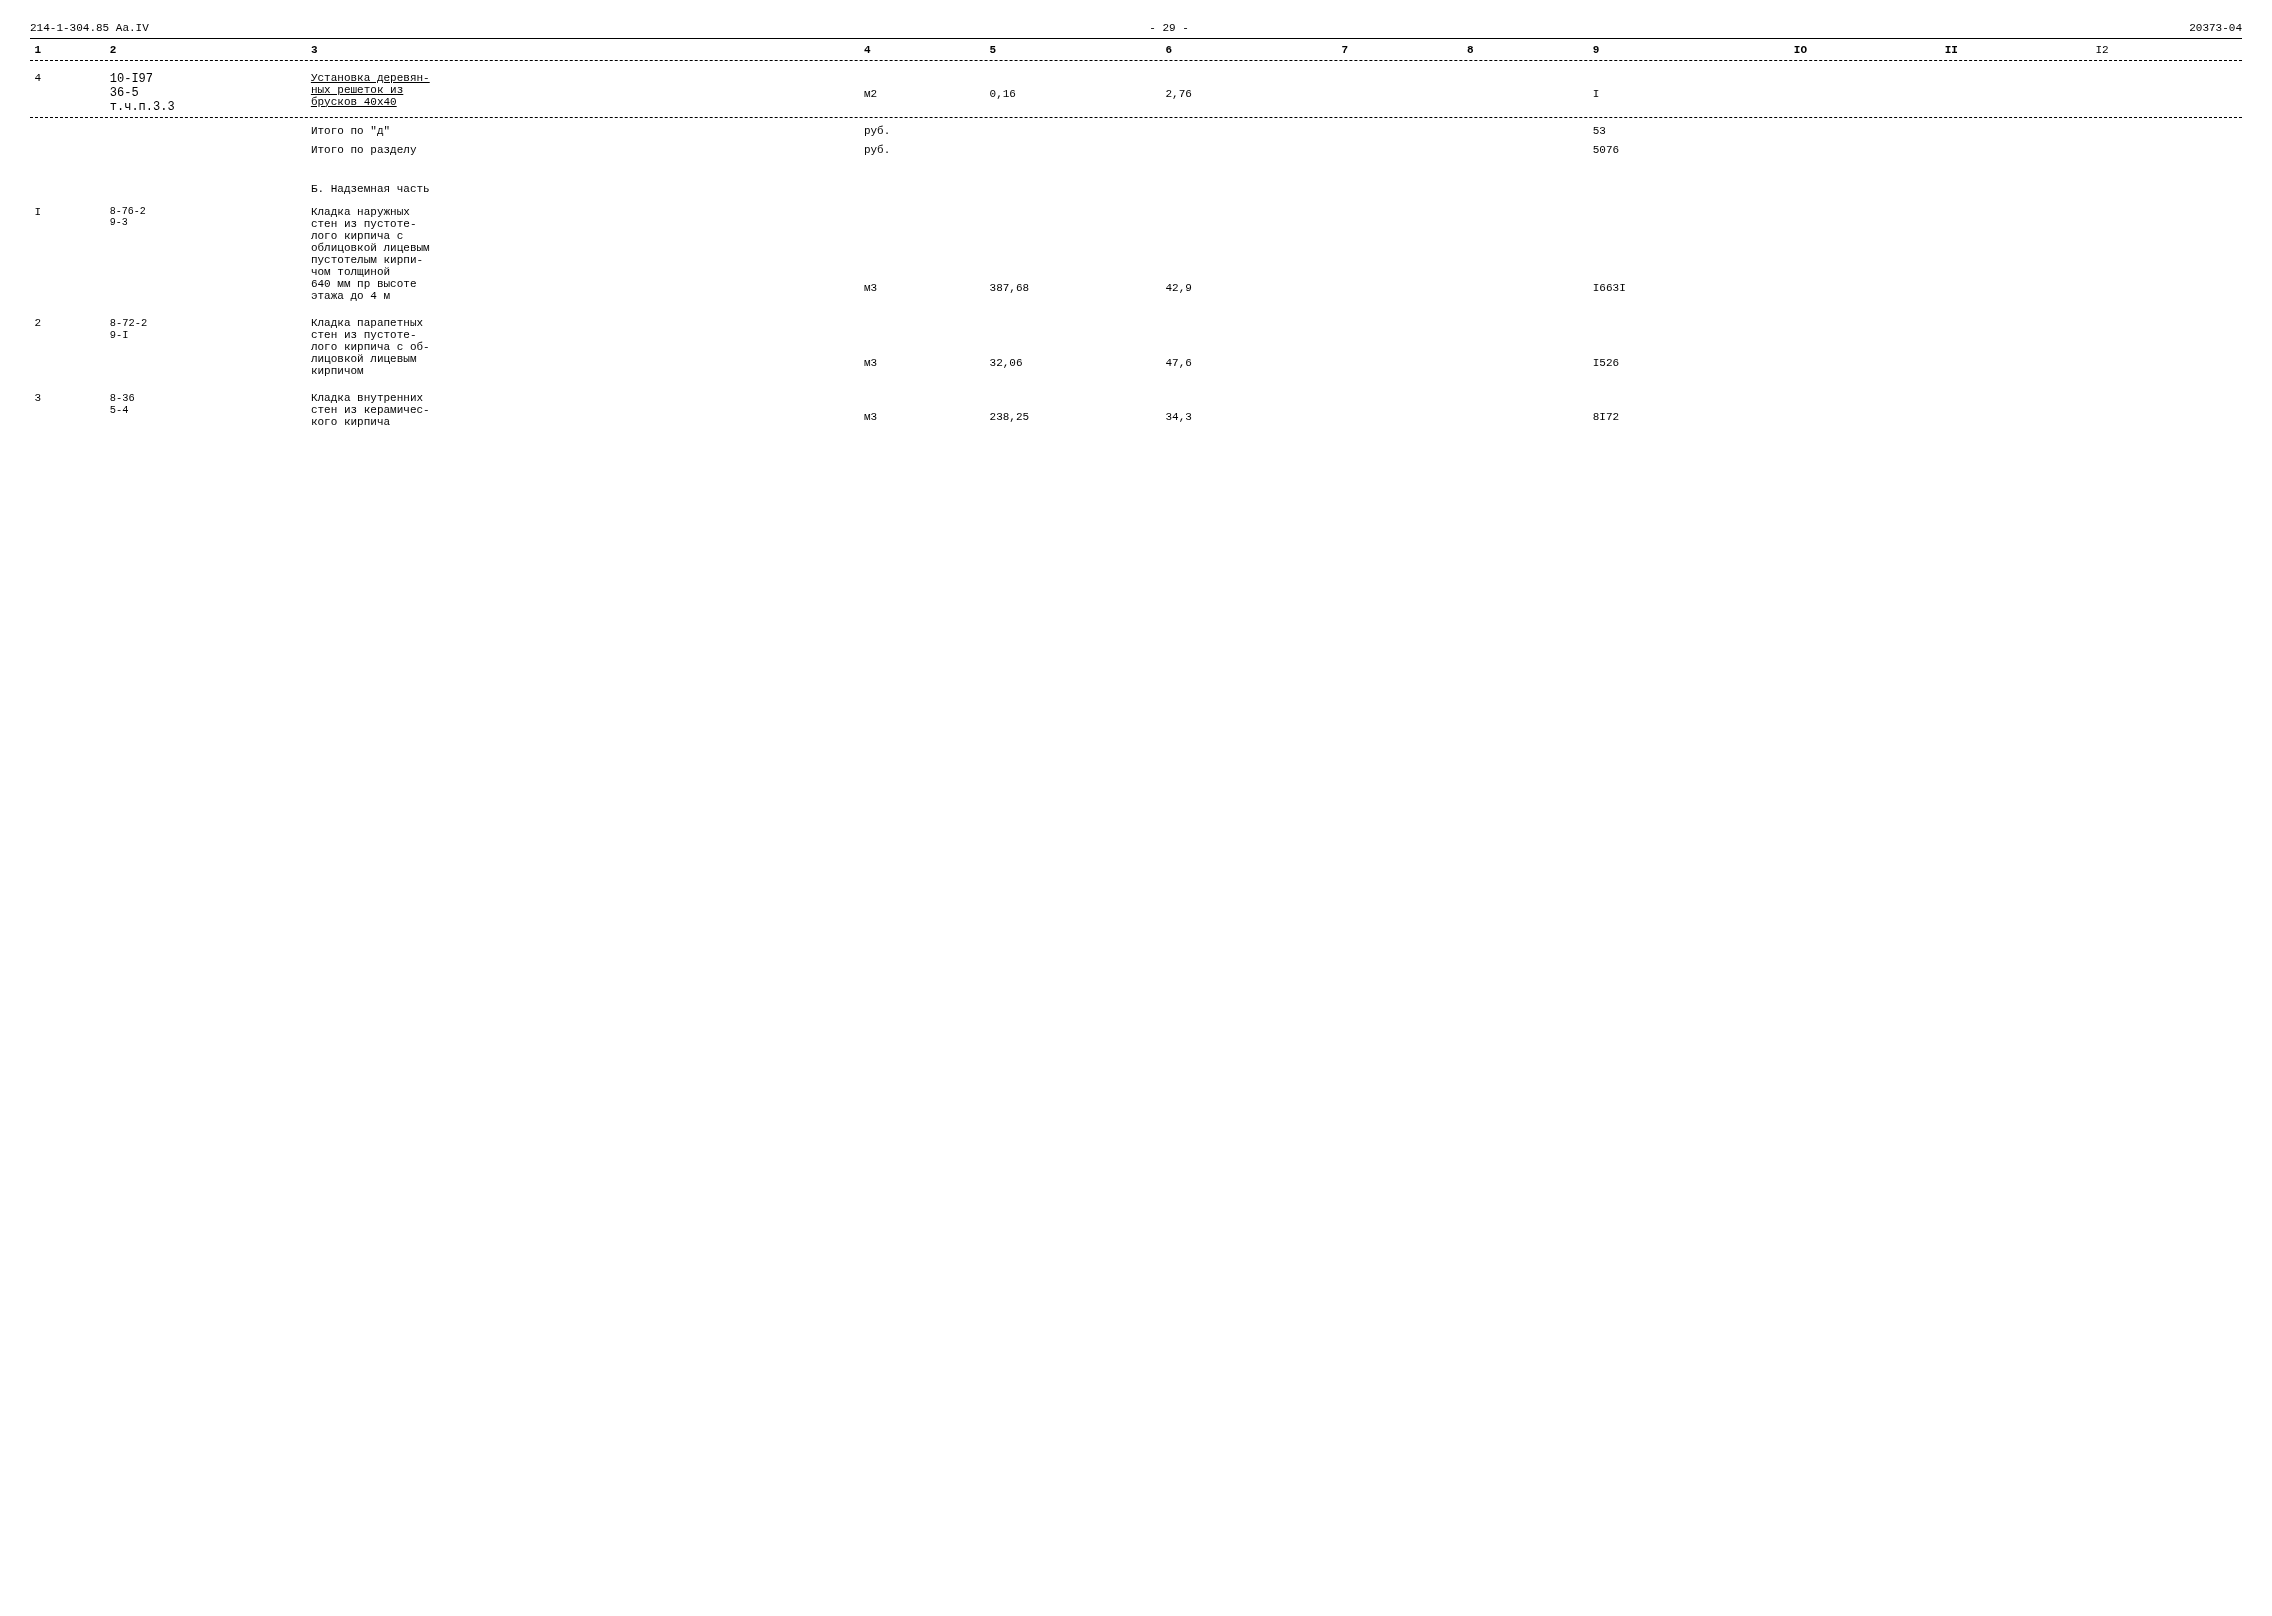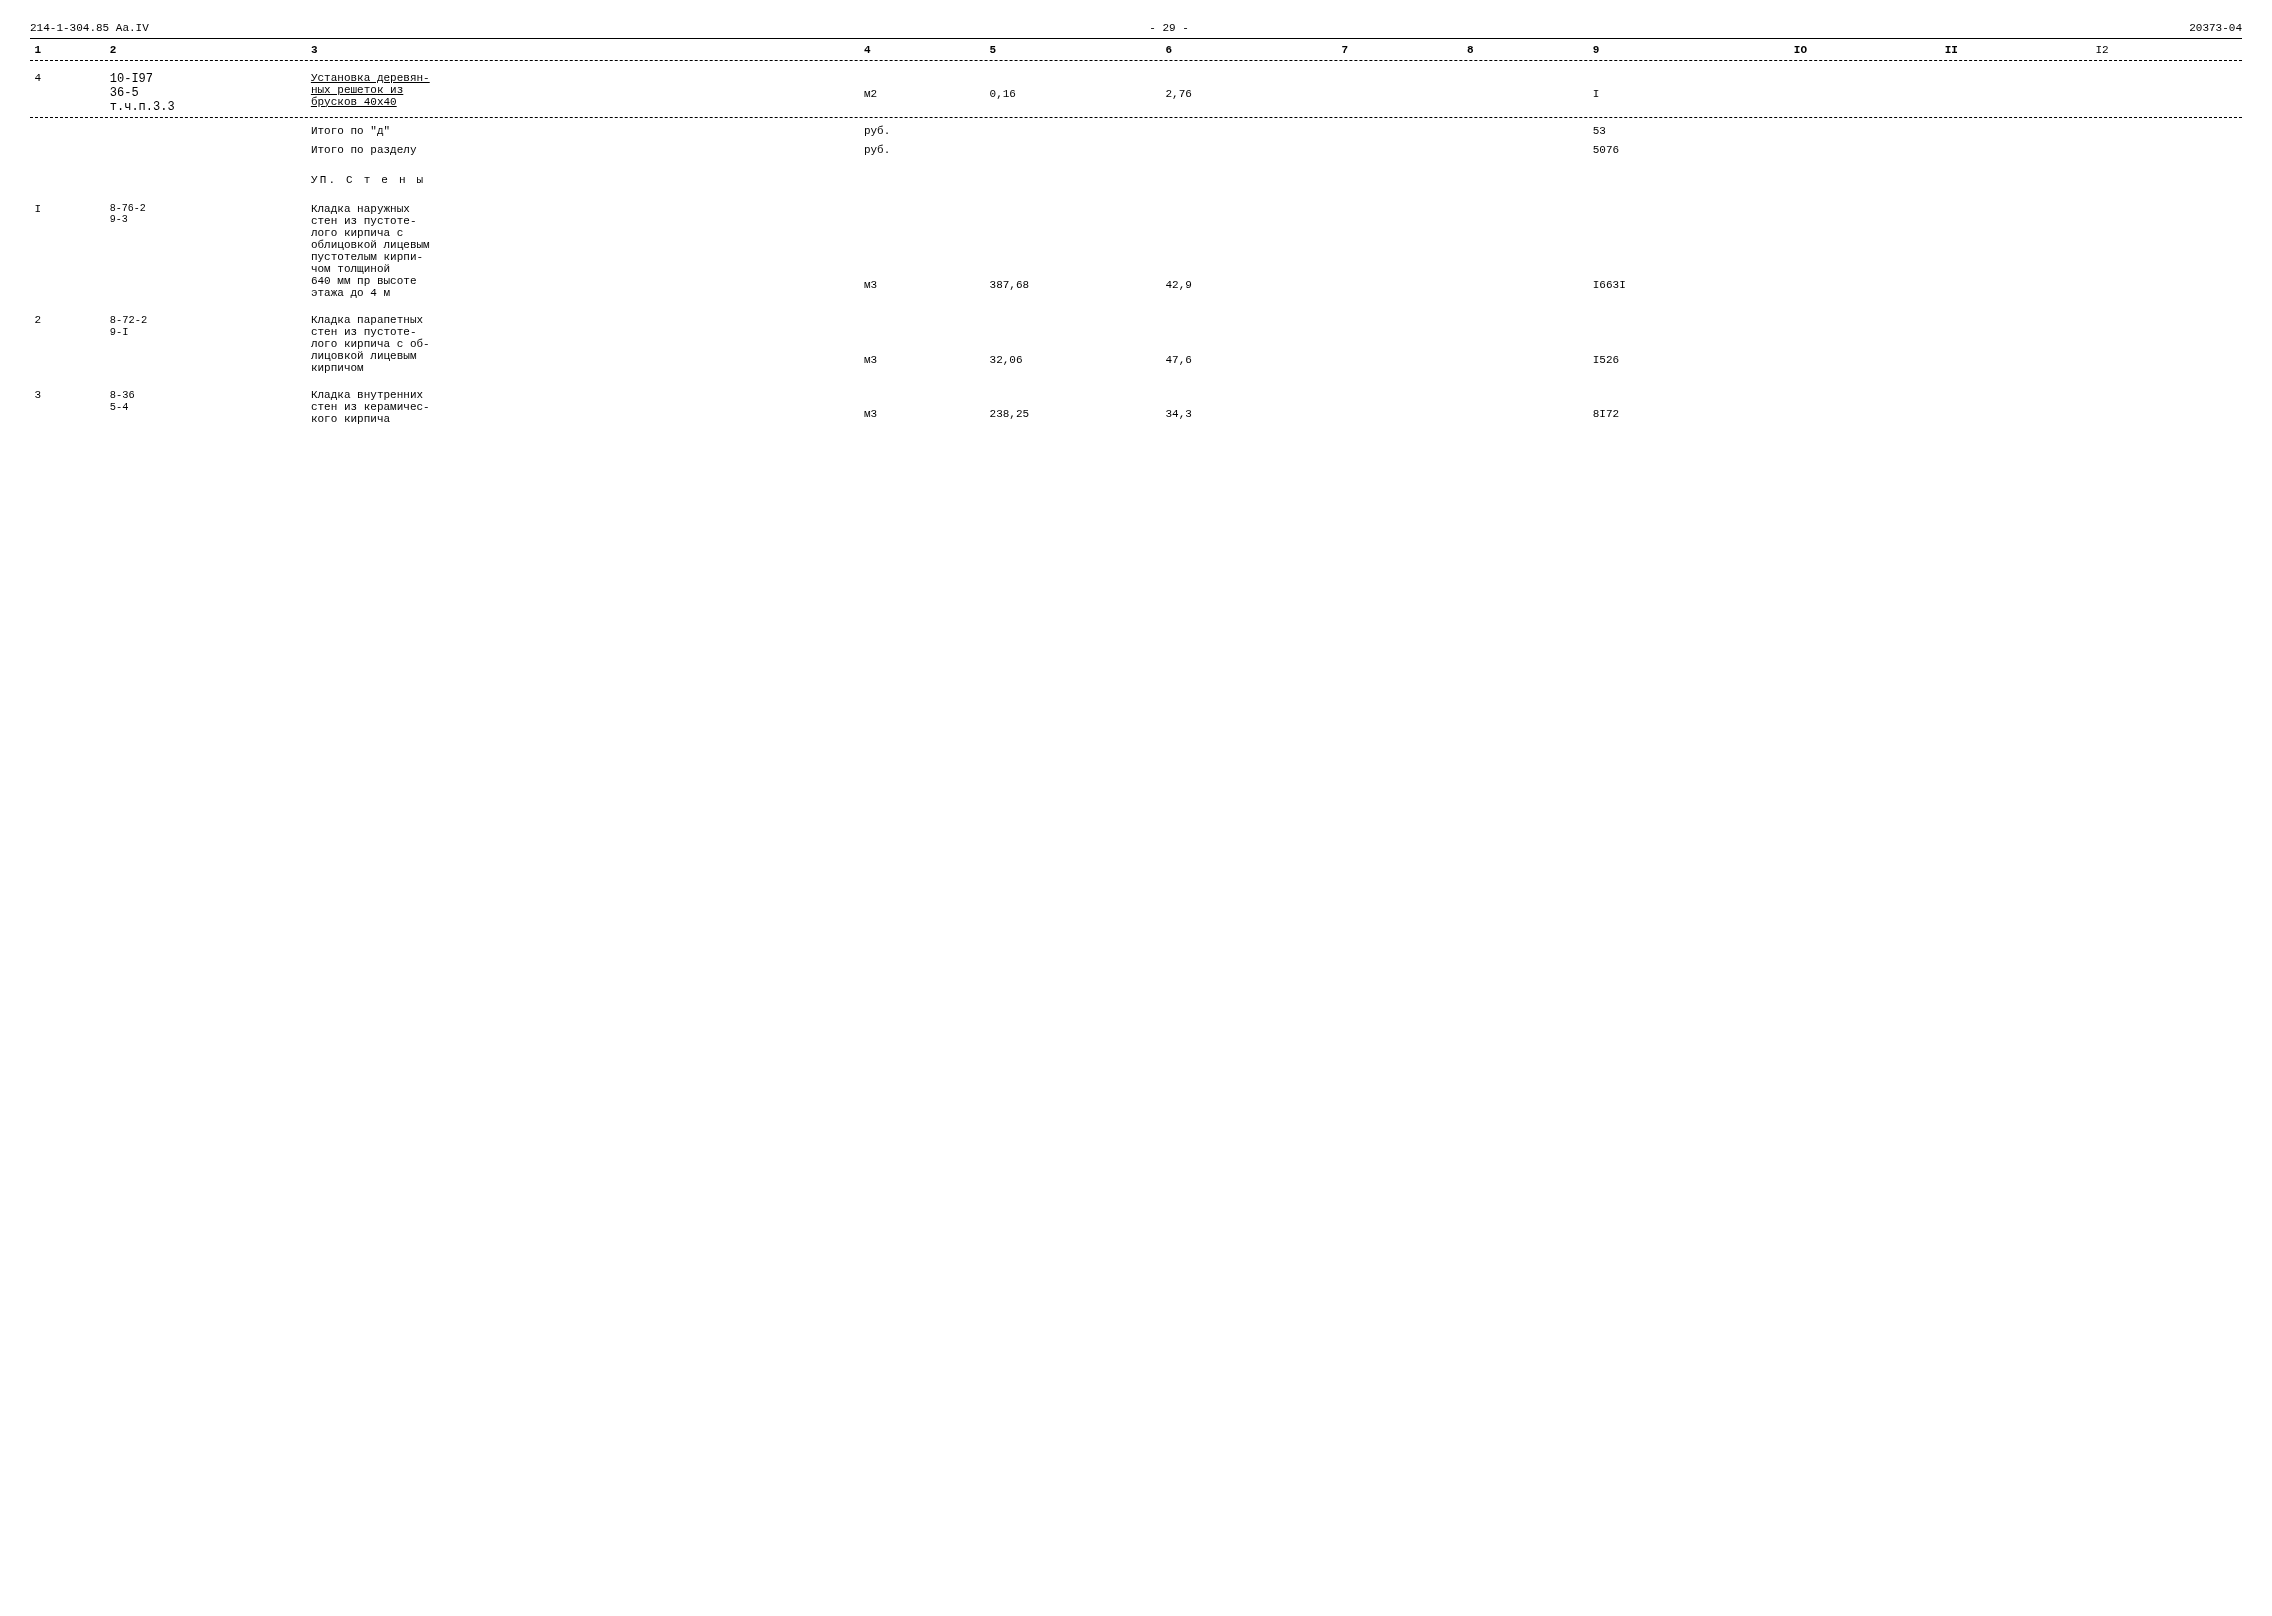"Б. Надземная часть" tr { html: none -> <tr> <td></td> <td></td> <td>Б. Надземная часть</td> </tr> }
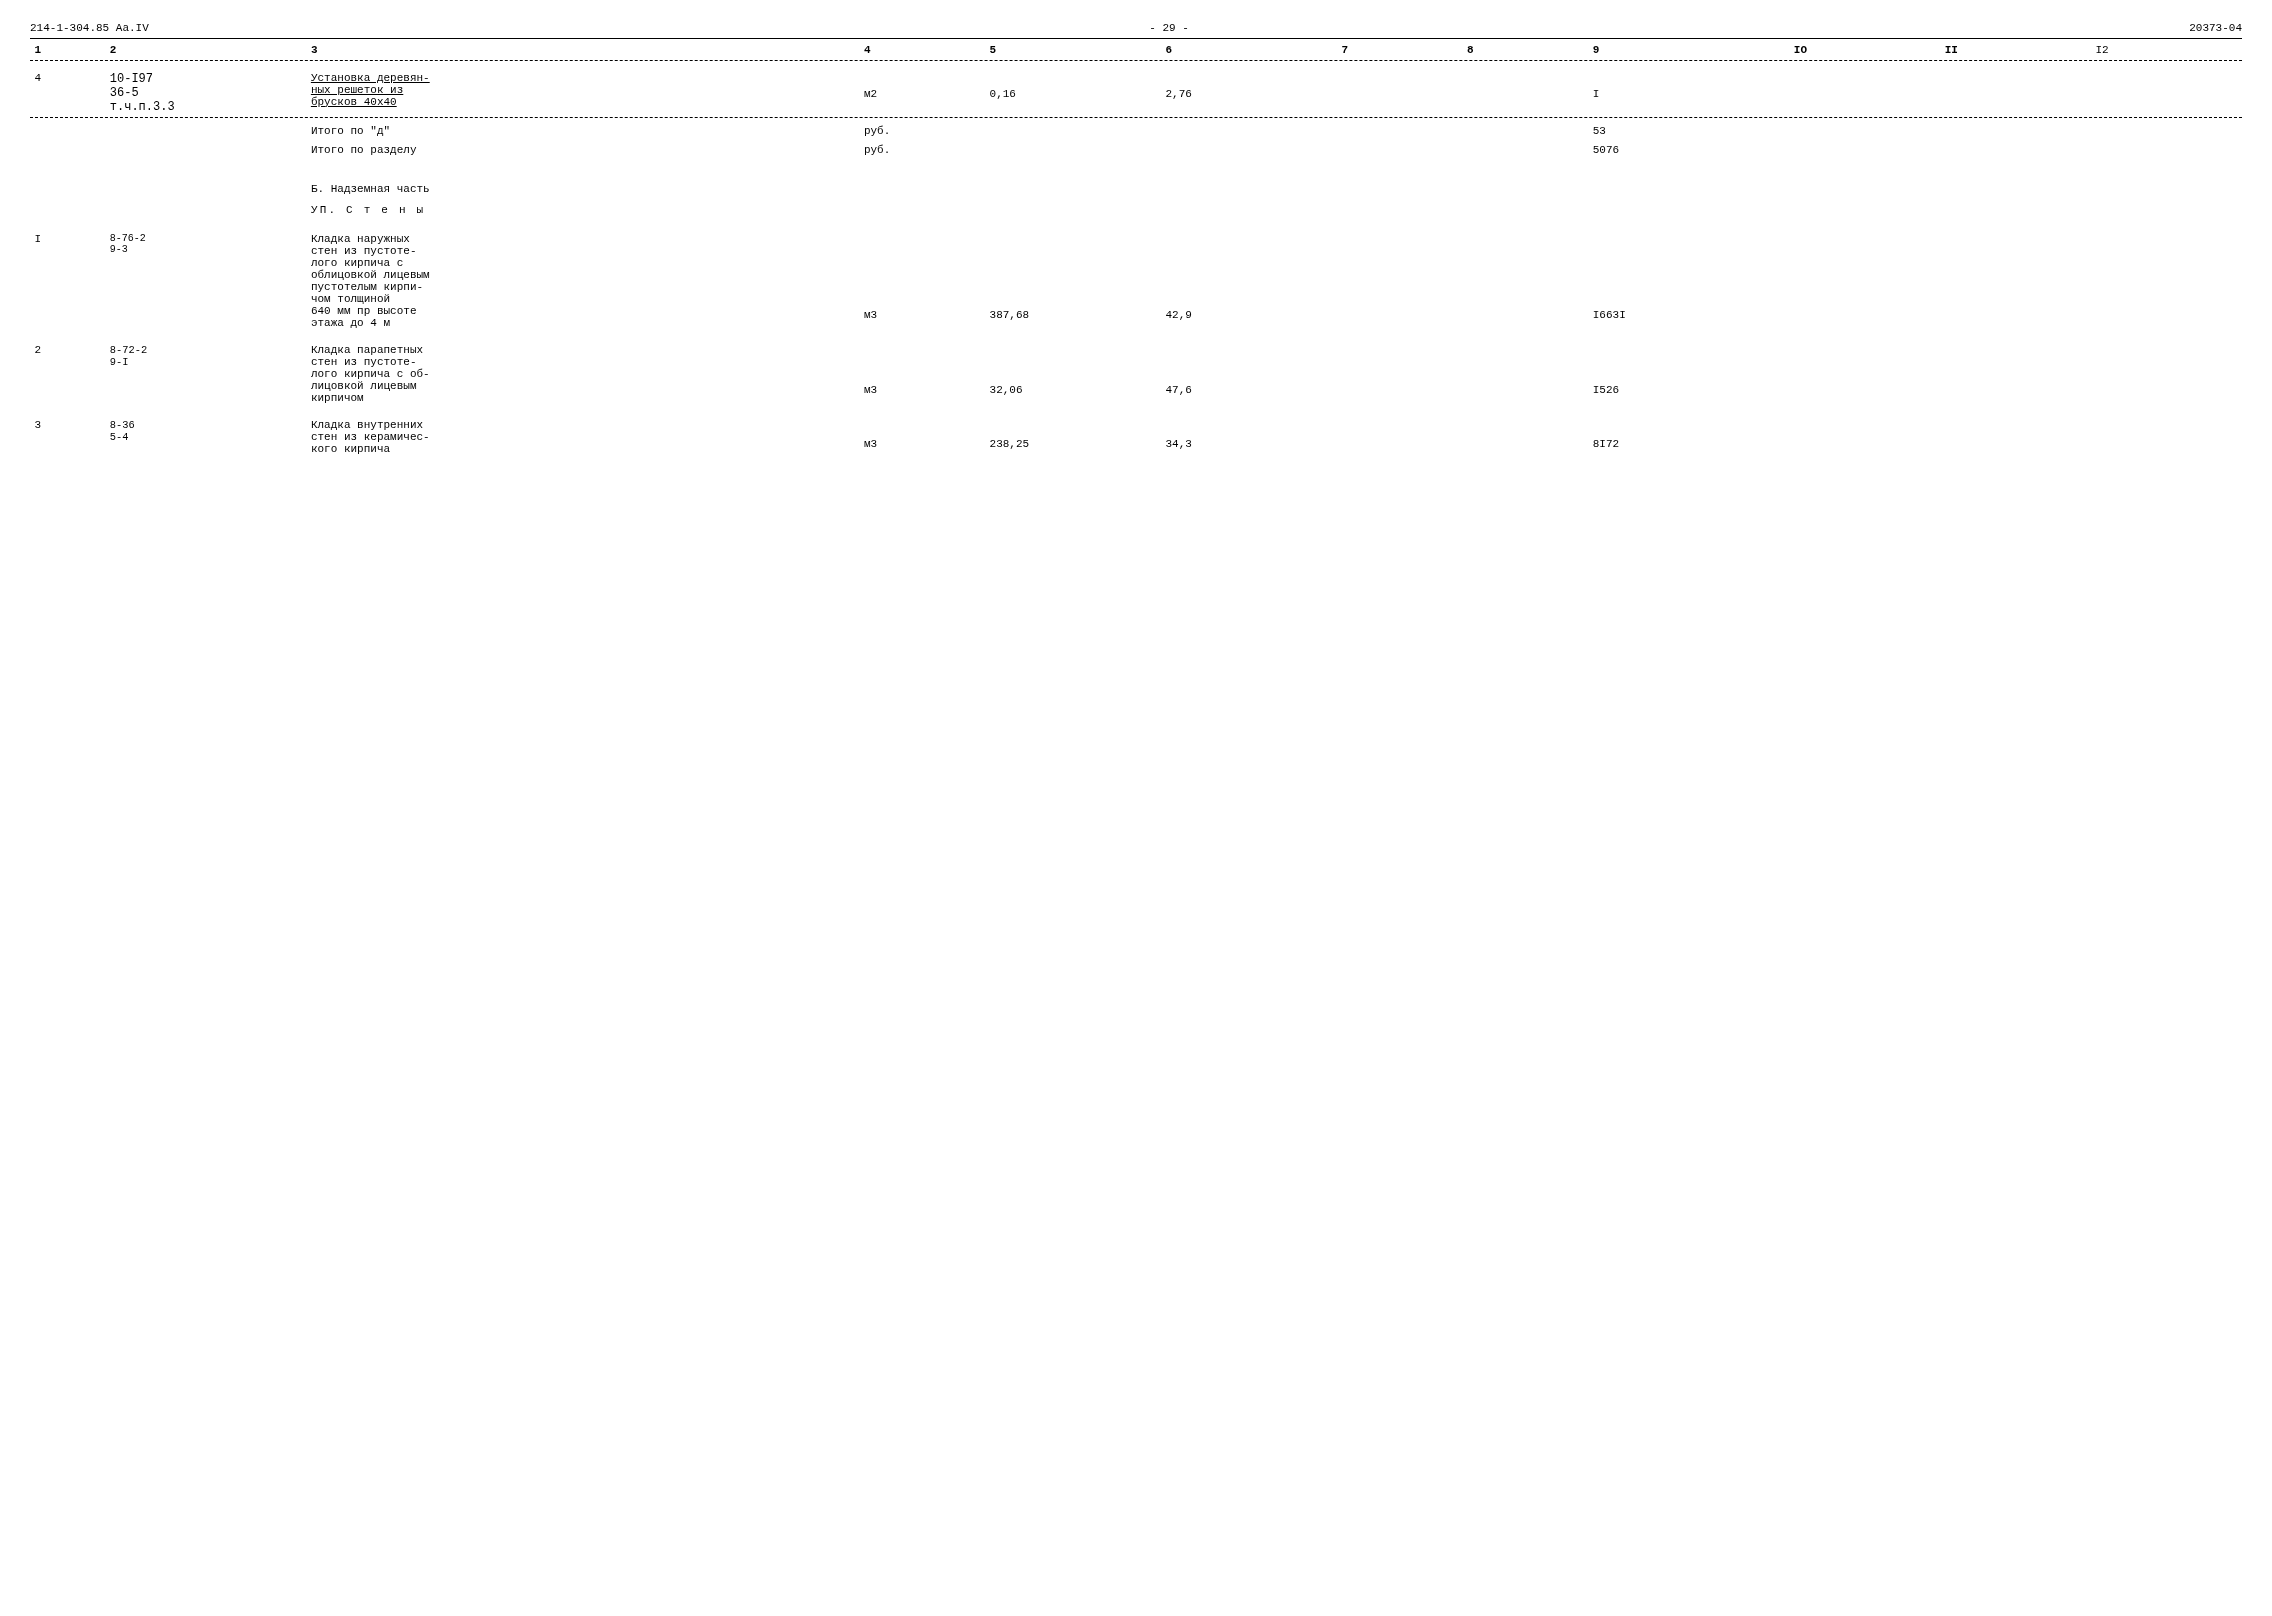"УП. С т е н" tr { html: <tr> <td></td> <td></td> <td>УП. С т е н ы</td> </tr> -> none }
